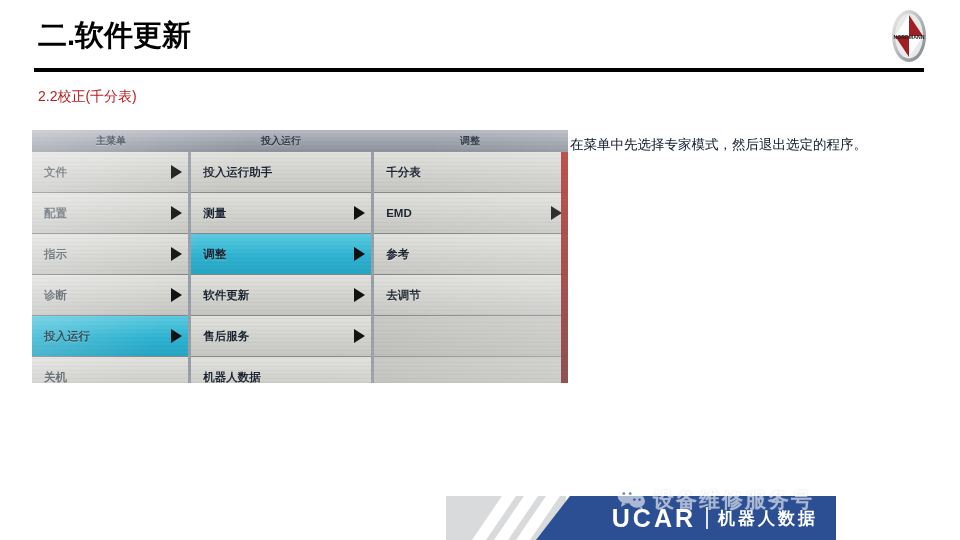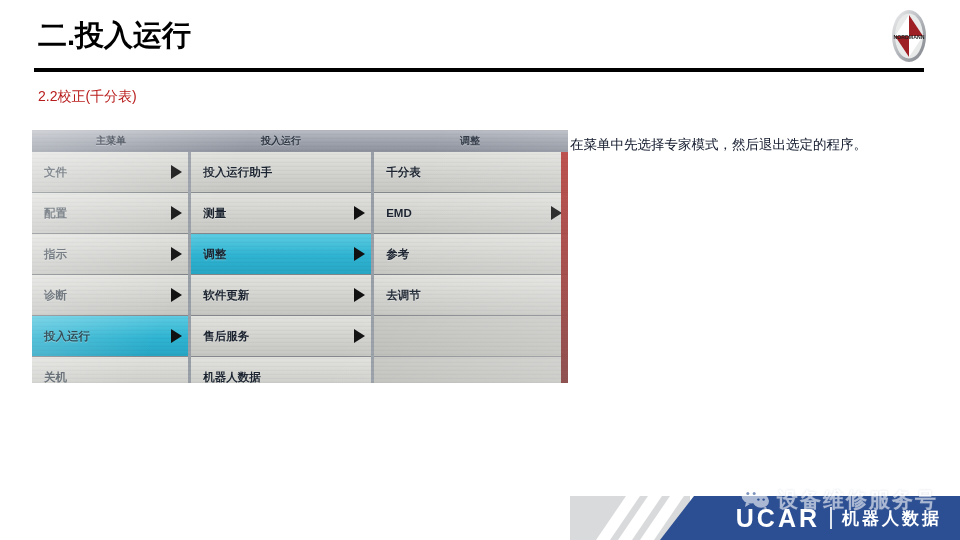"二.投入运行" div.slide-title { text: .投入运行 -> .软件更新 }
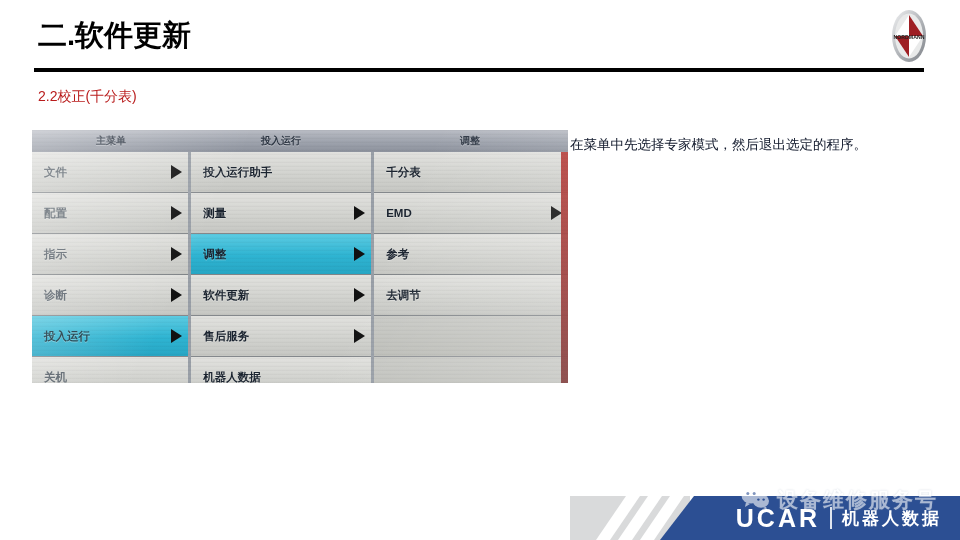"UCAR" .footer { width: 960px -> 836px }
